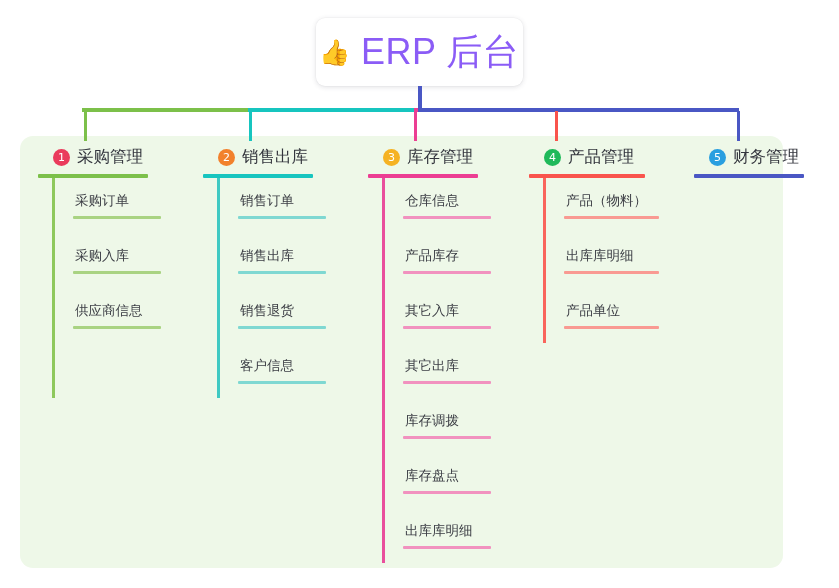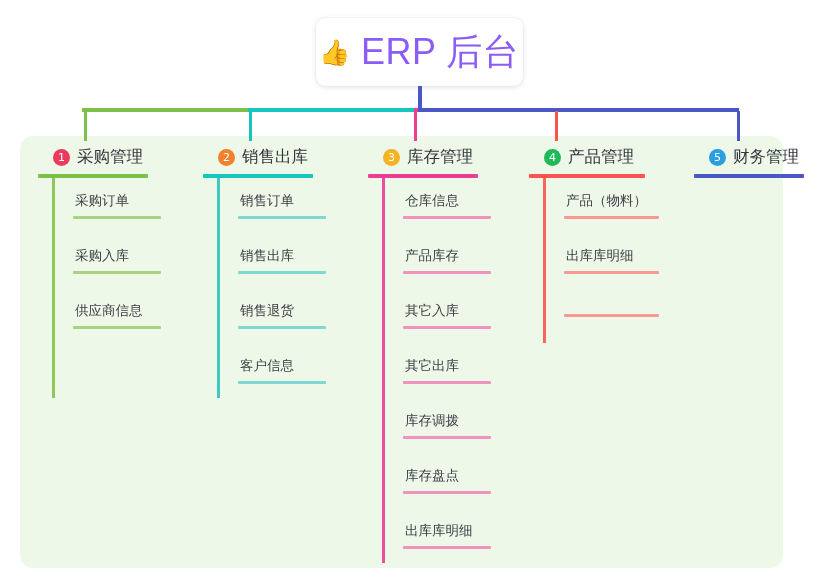"产品单位" div.leaf-label { html: none -> <div>产品单位</div> }
